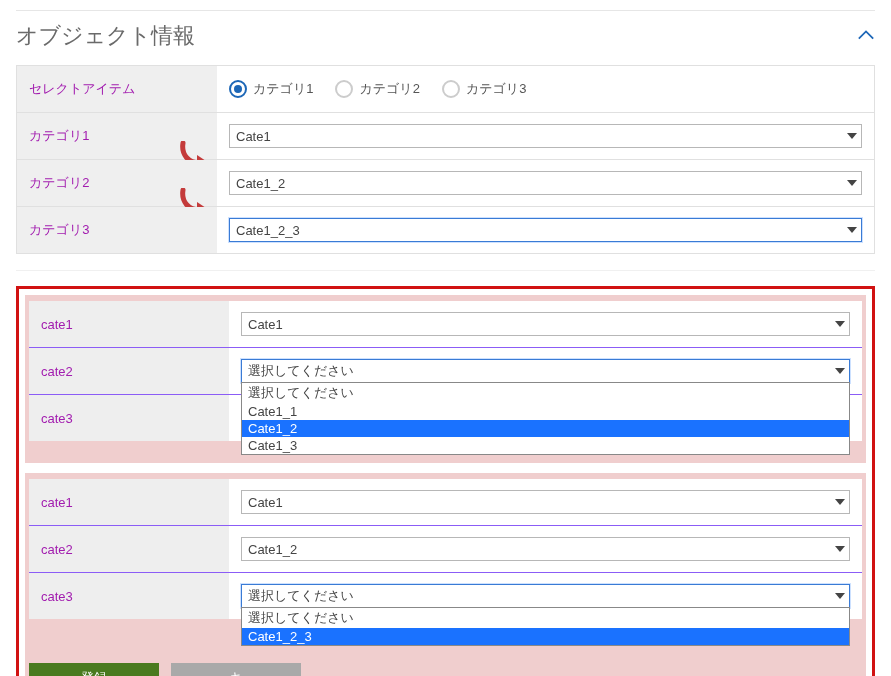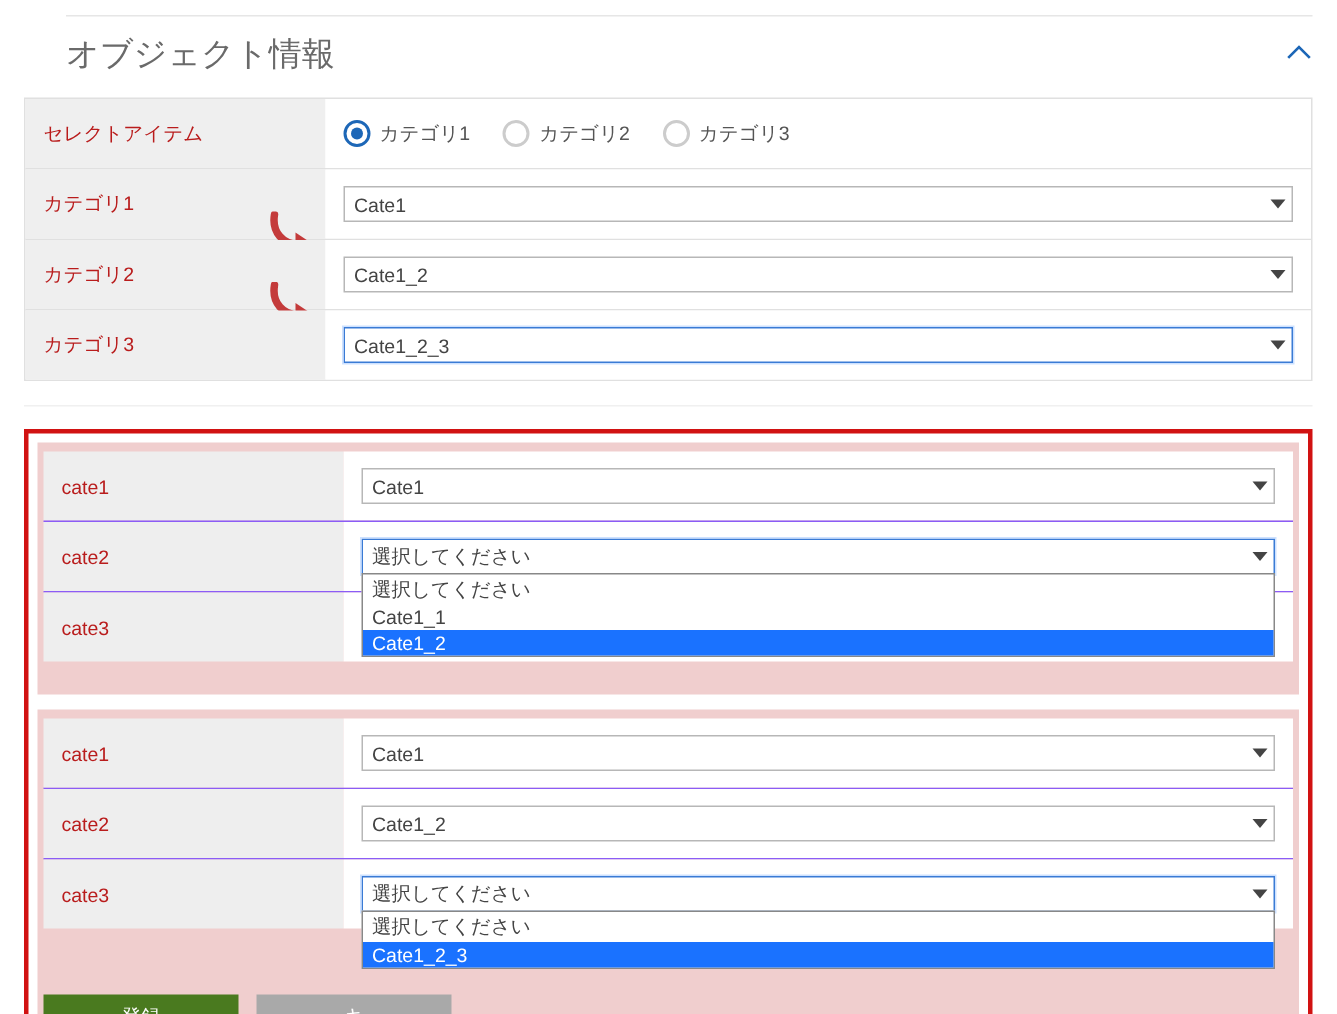"オブジェクト情報" .panel-header { margin-left: 28px -> none }
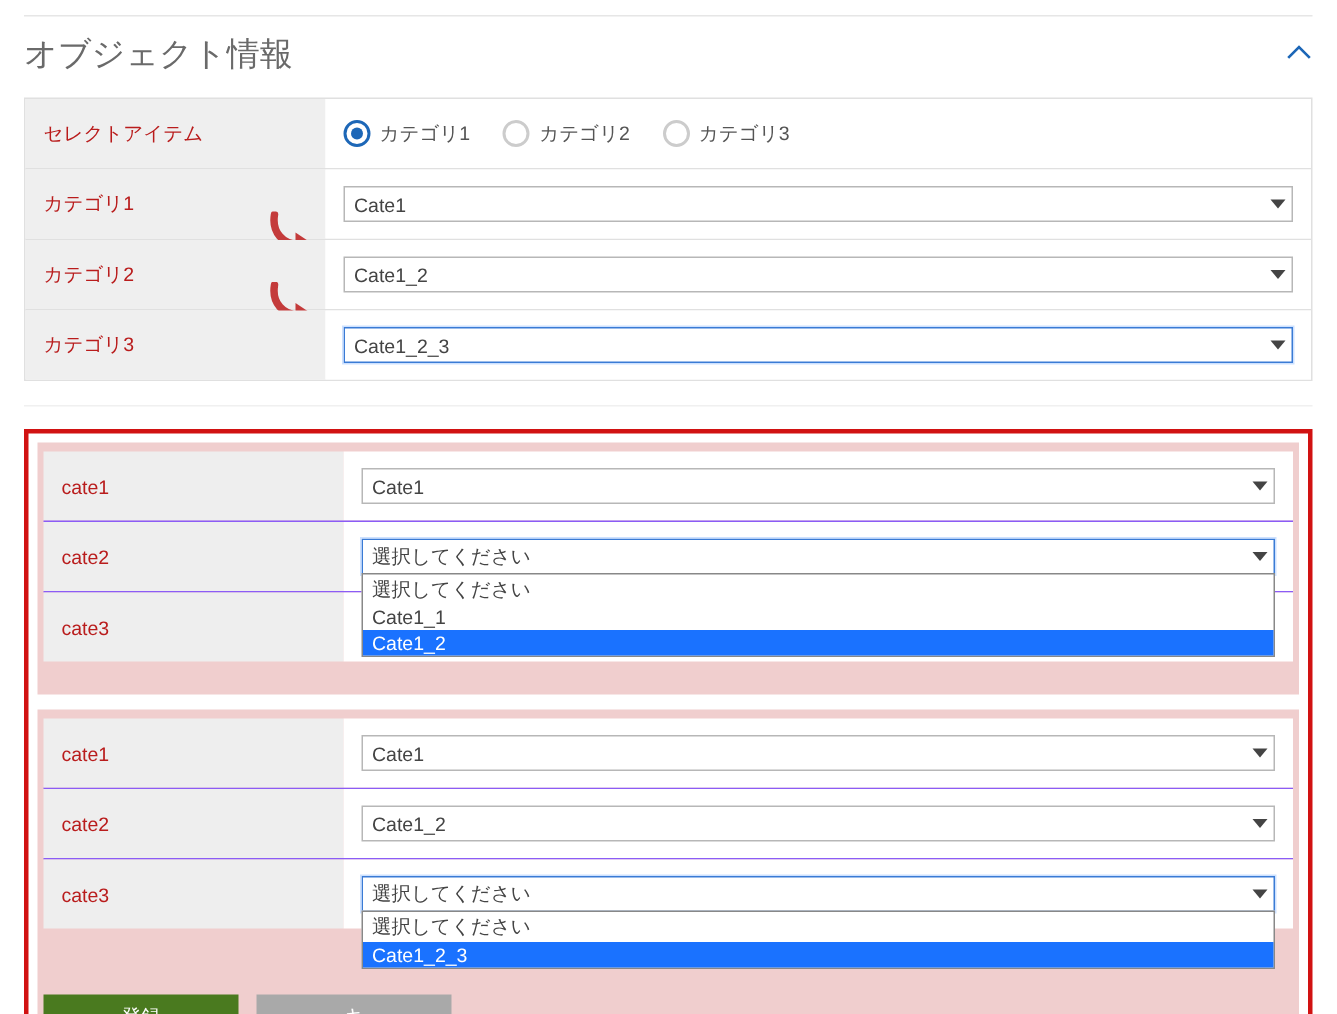"セレクトアイテム" .form-label { color: #b91c1c -> #a21caf }
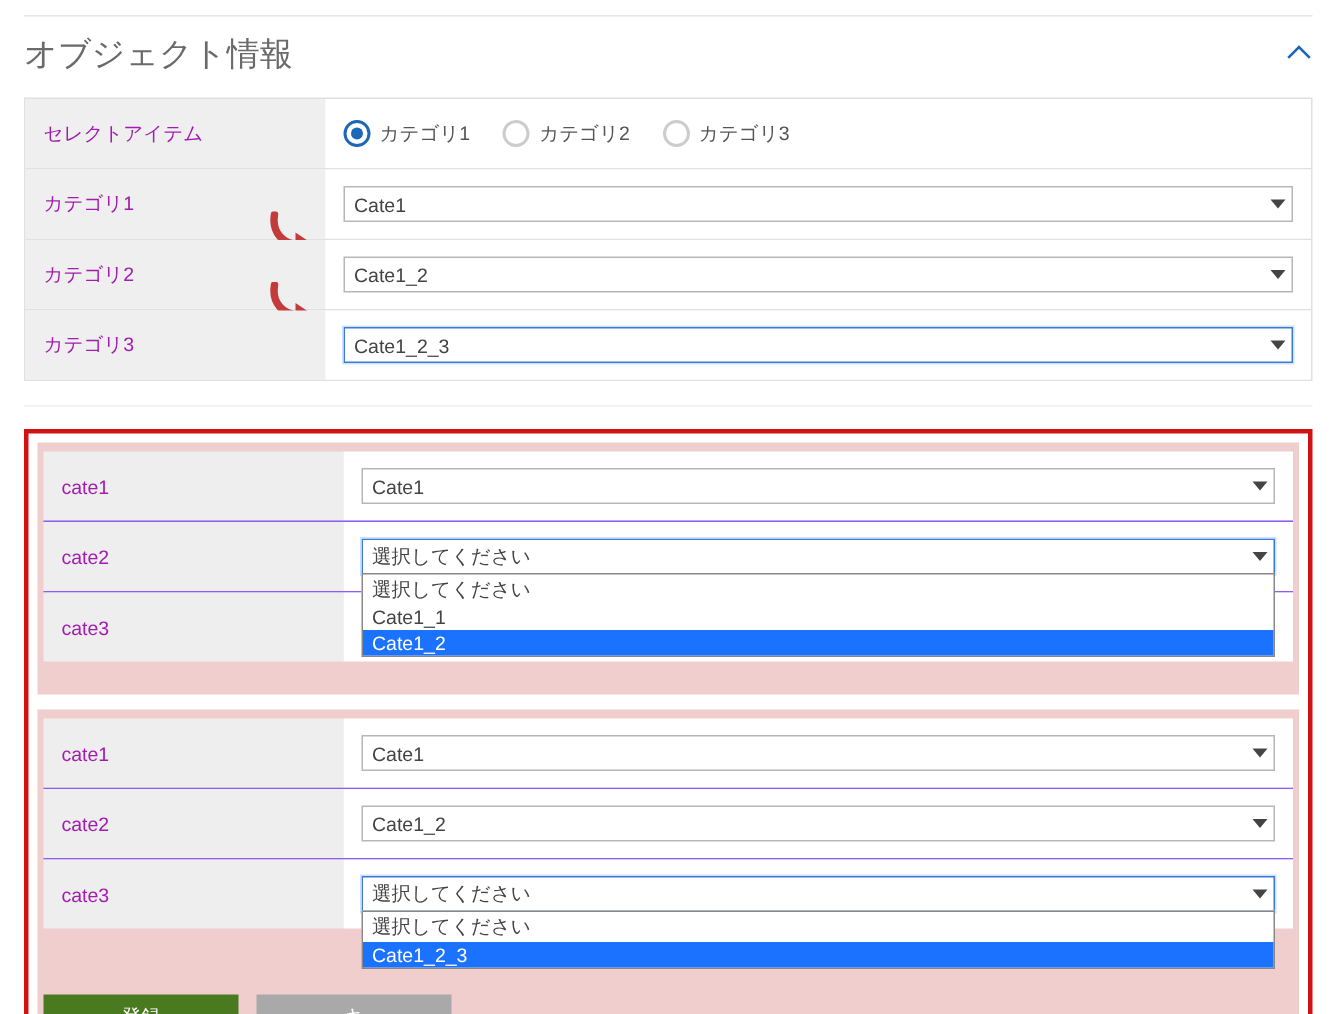"Cate1_3" div.opt { html: none -> <div>Cate1_3</div> }
